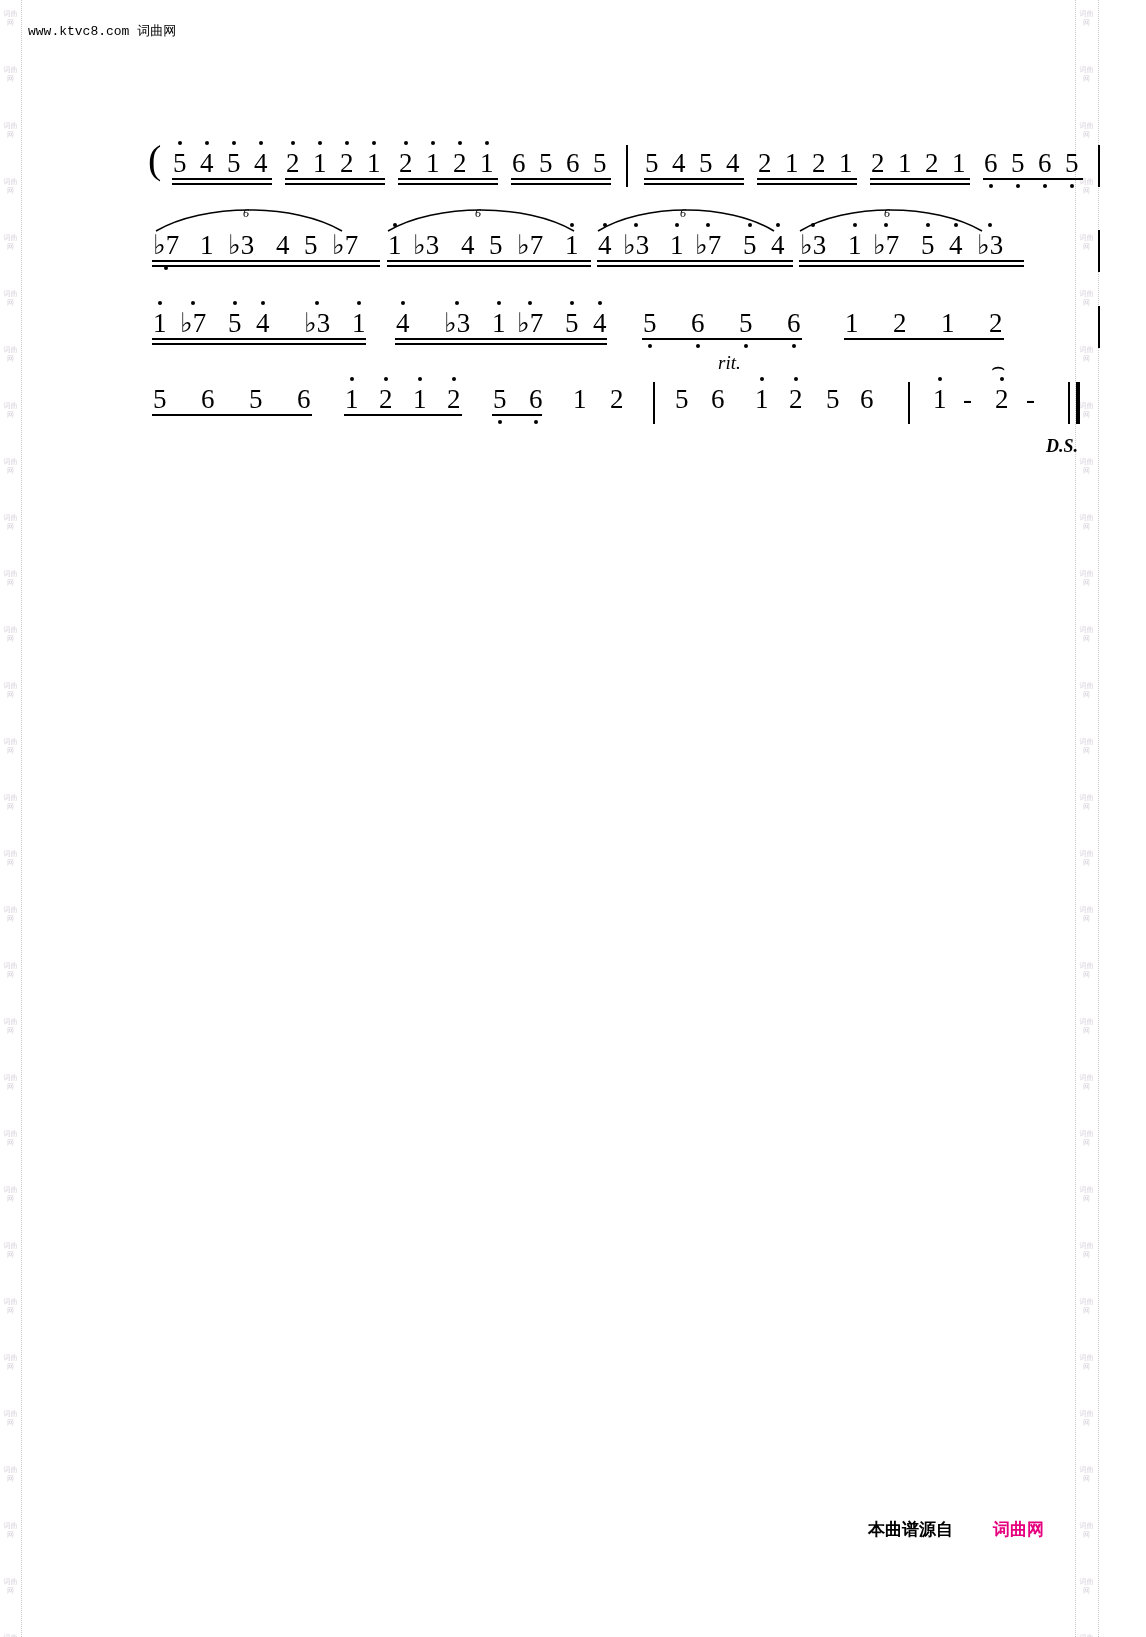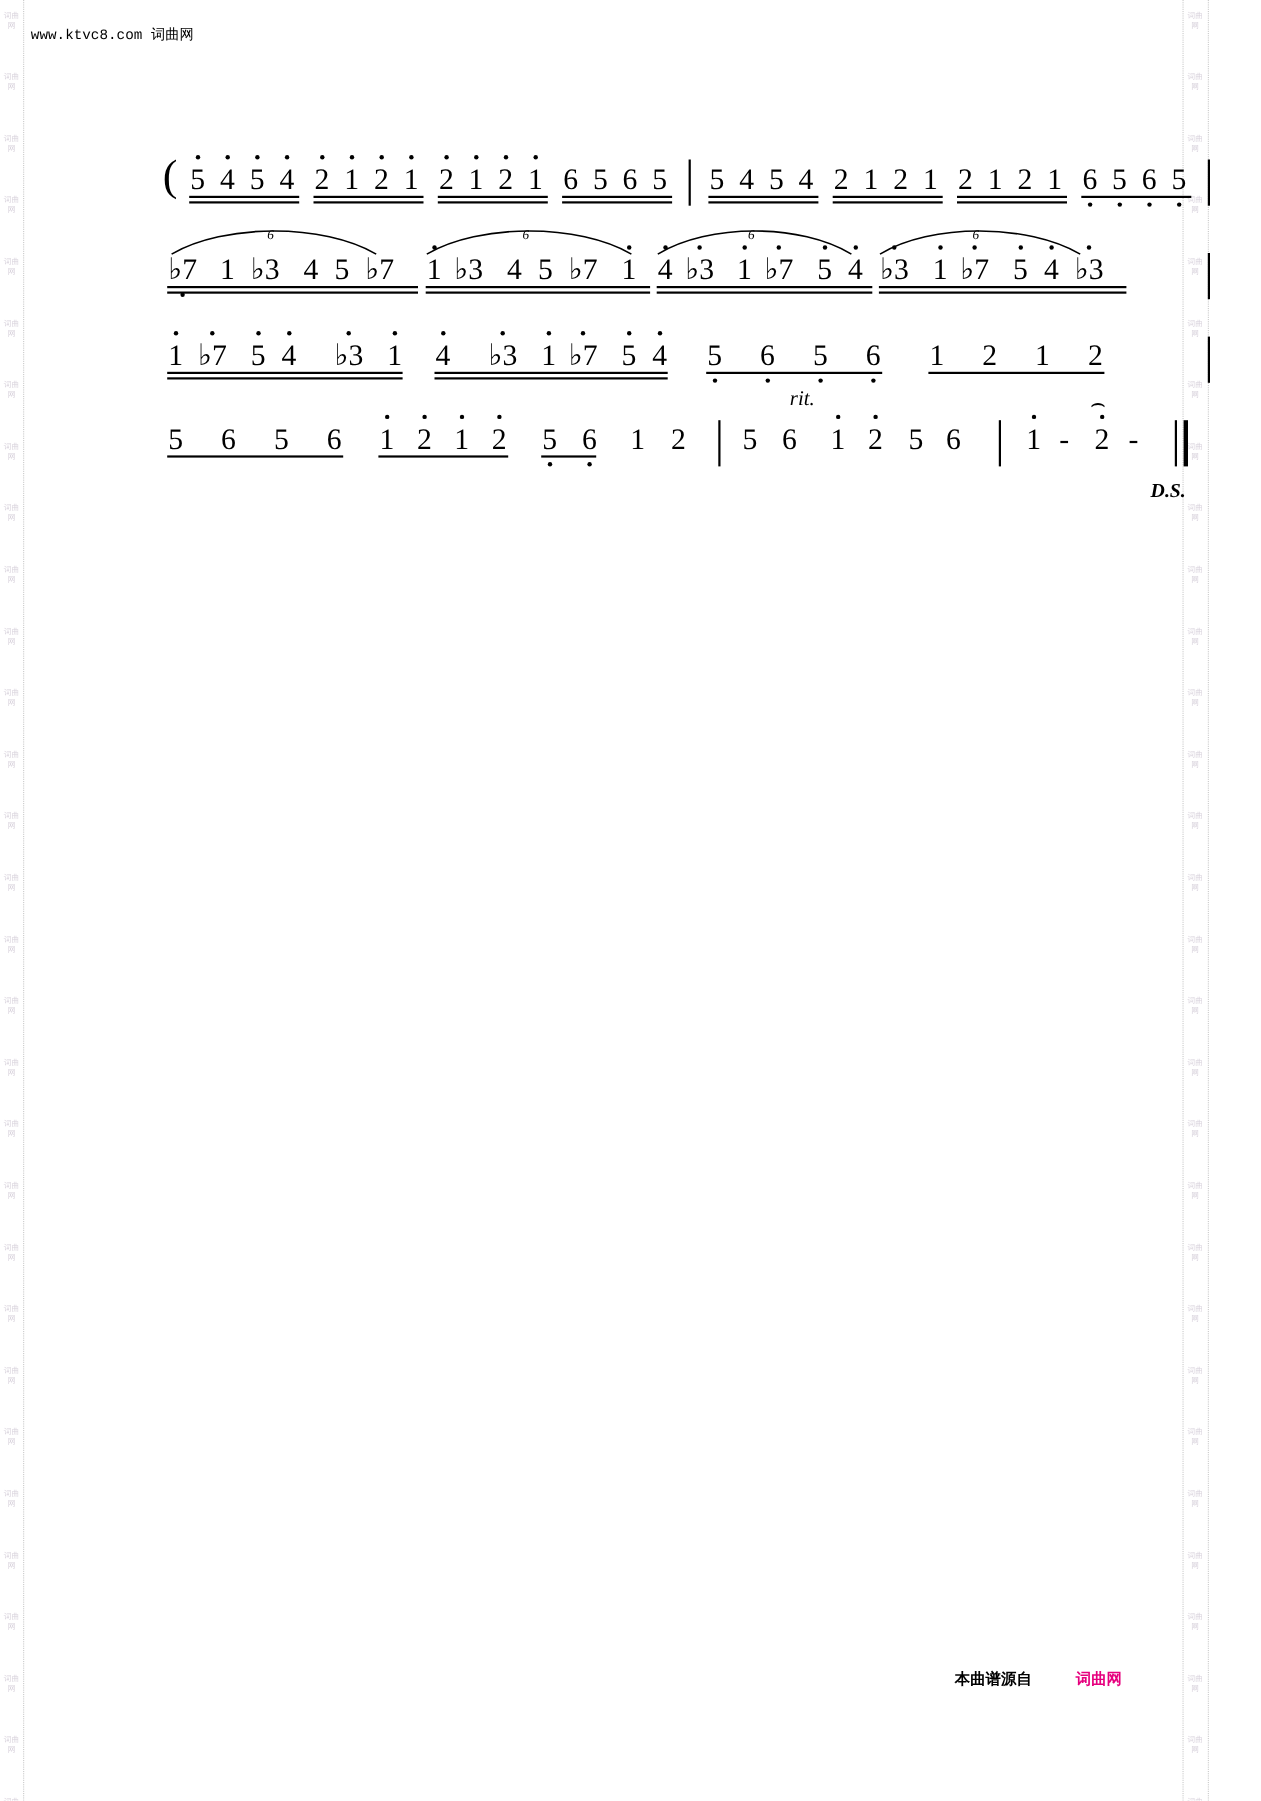"本曲谱源自" .footer { font-size: 14px -> 17px }
